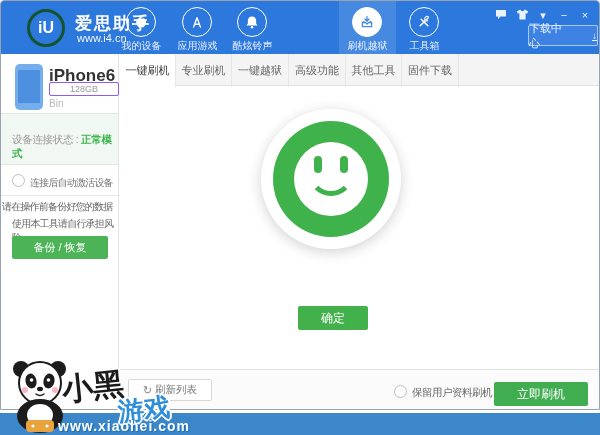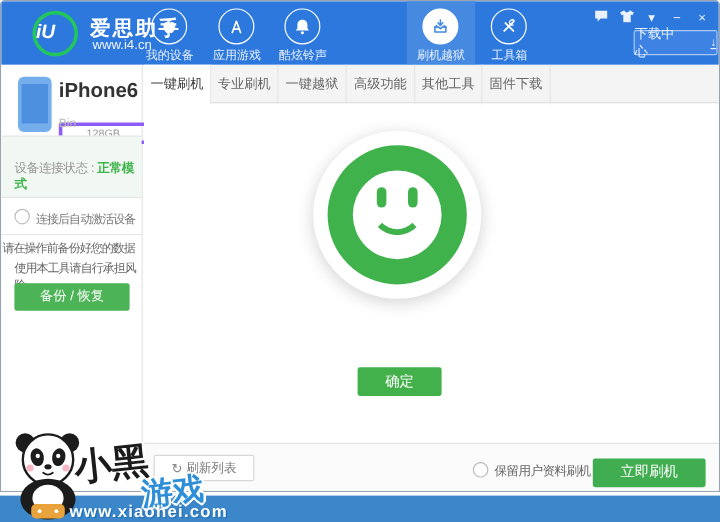"iU" .logo-badge { border: 3px solid #22c55e -> 3px solid #14532d; font-style: italic -> none; text-align: none -> center }
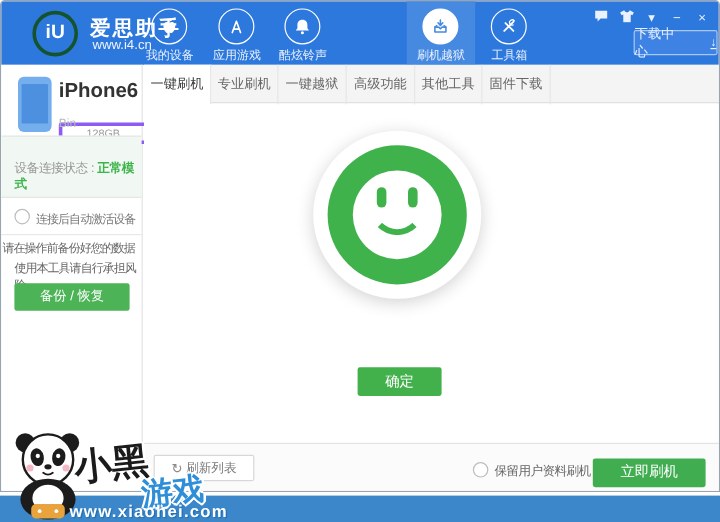"128GB" .dev-cap { border: 3px solid #8b5cf6 -> 1px solid #8b5cf6; margin-top: 20px -> none }
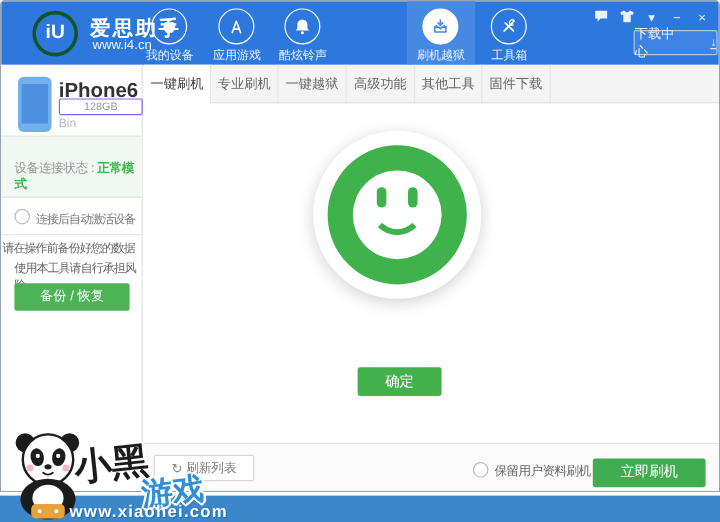"立即刷机" .flash-btn { font-family: Liberation Mono, monospace -> none }
